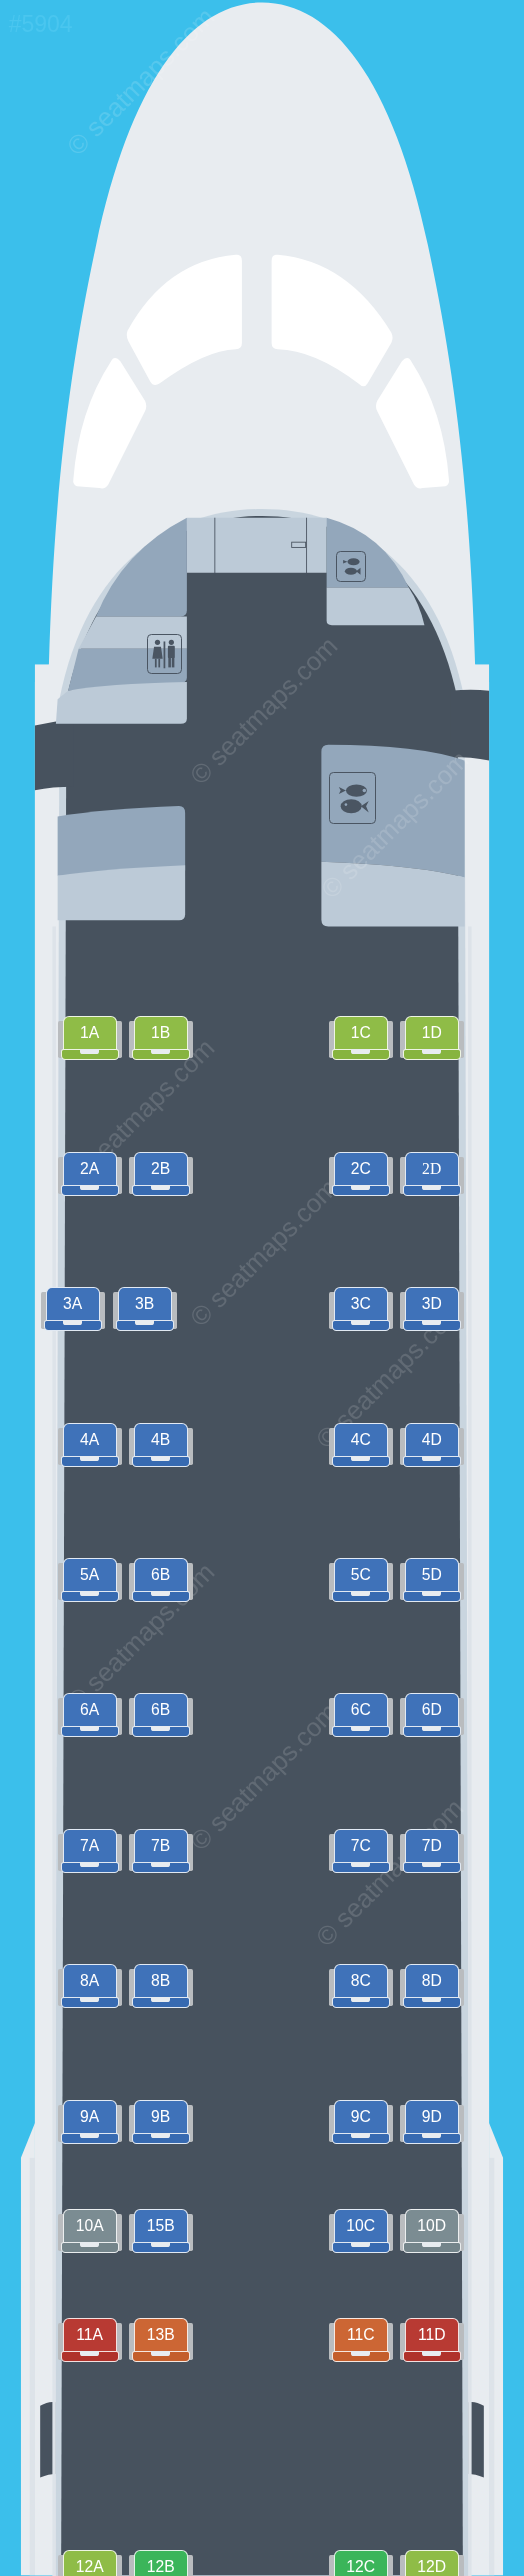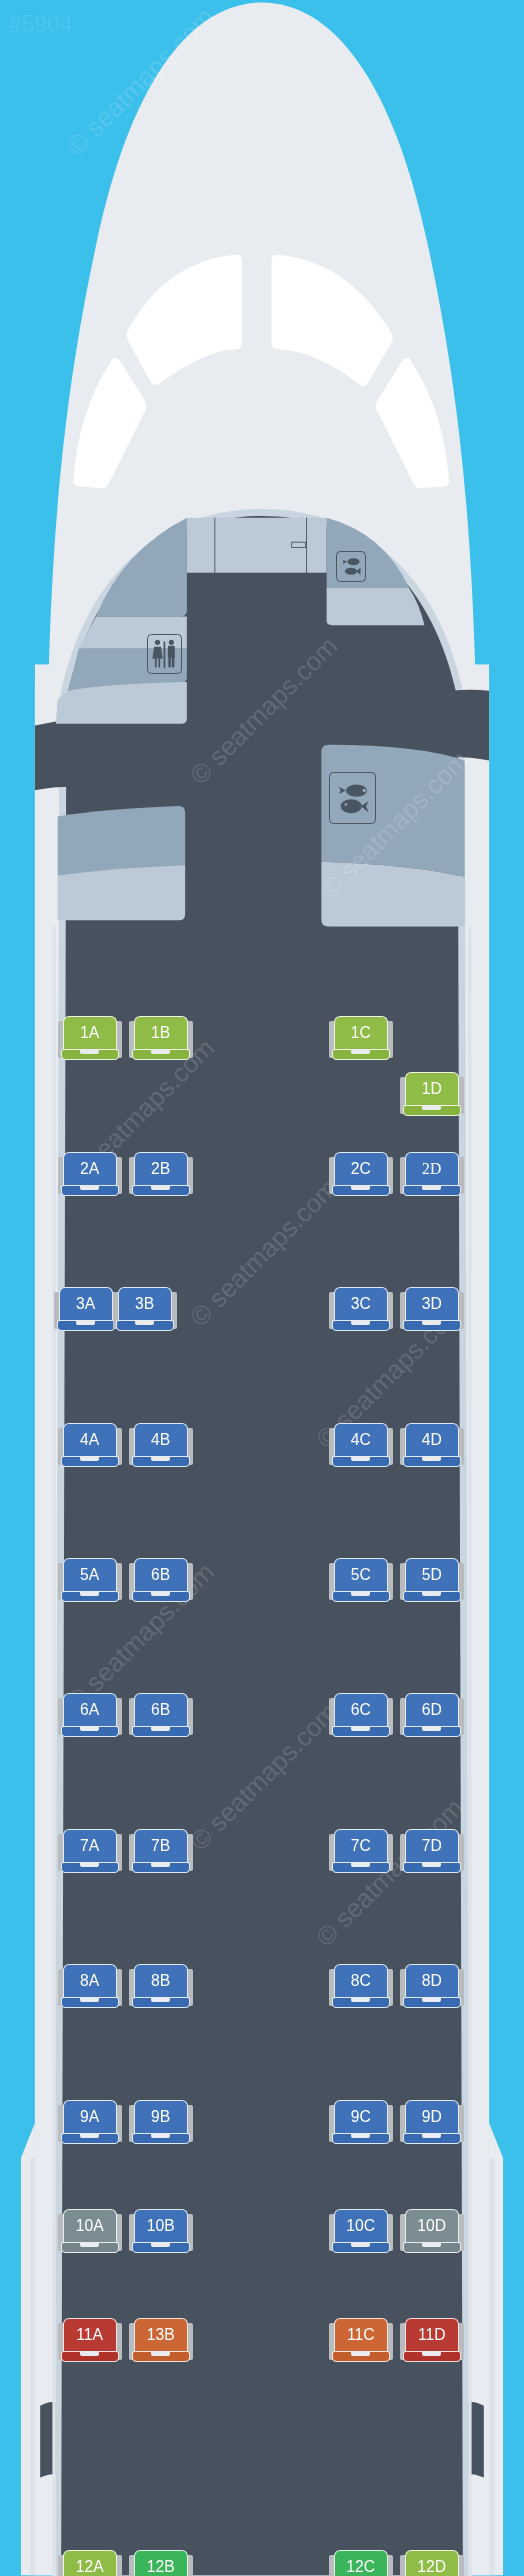"1D" div.seat { top: 1072px -> 1016px }
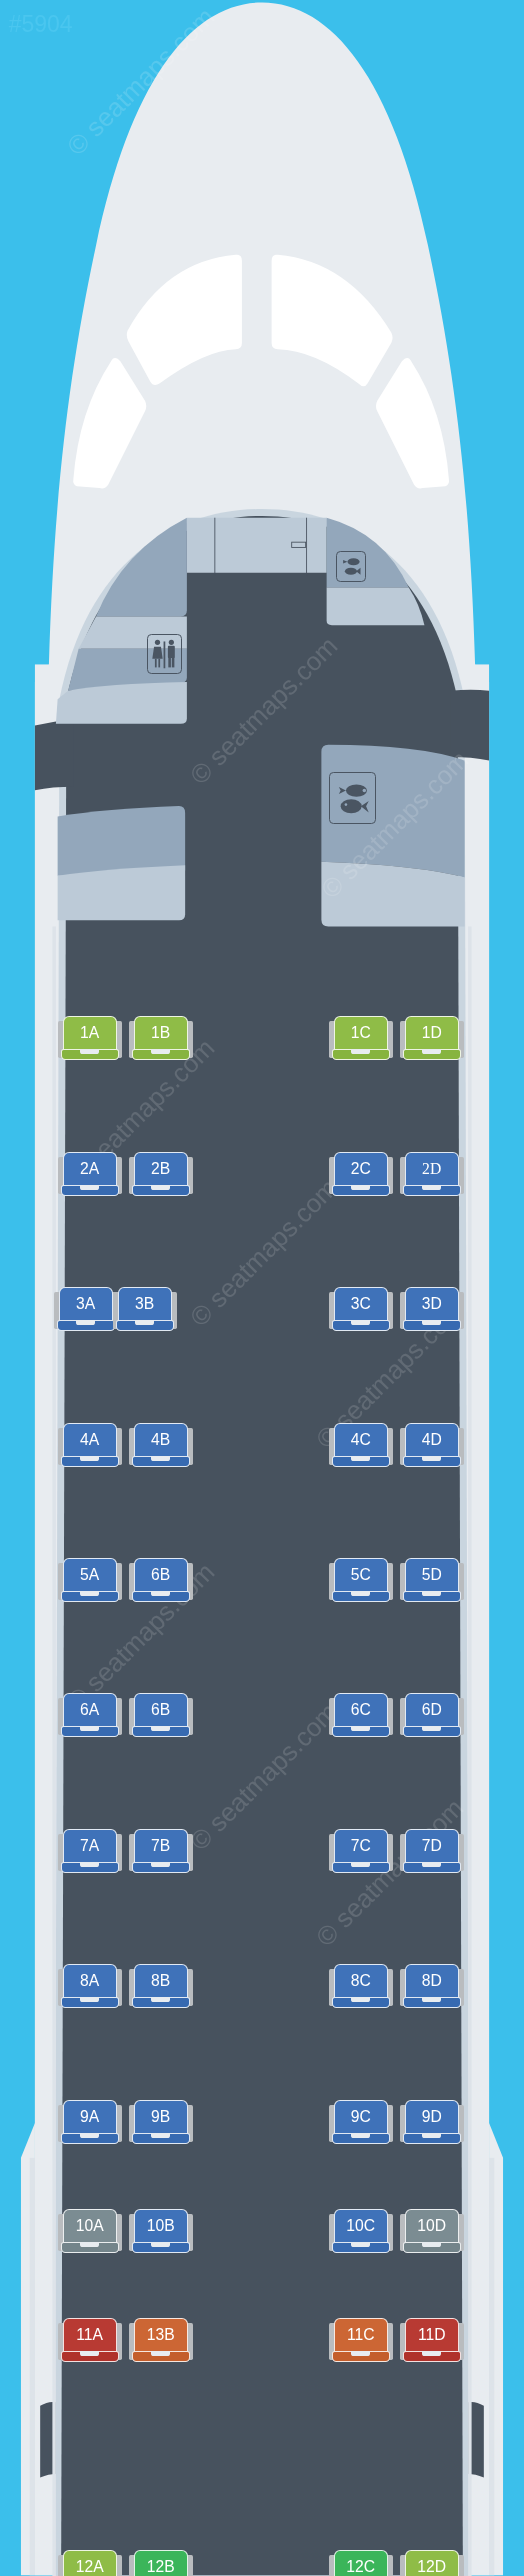"3A" div.seat { left: 57px -> 44px }
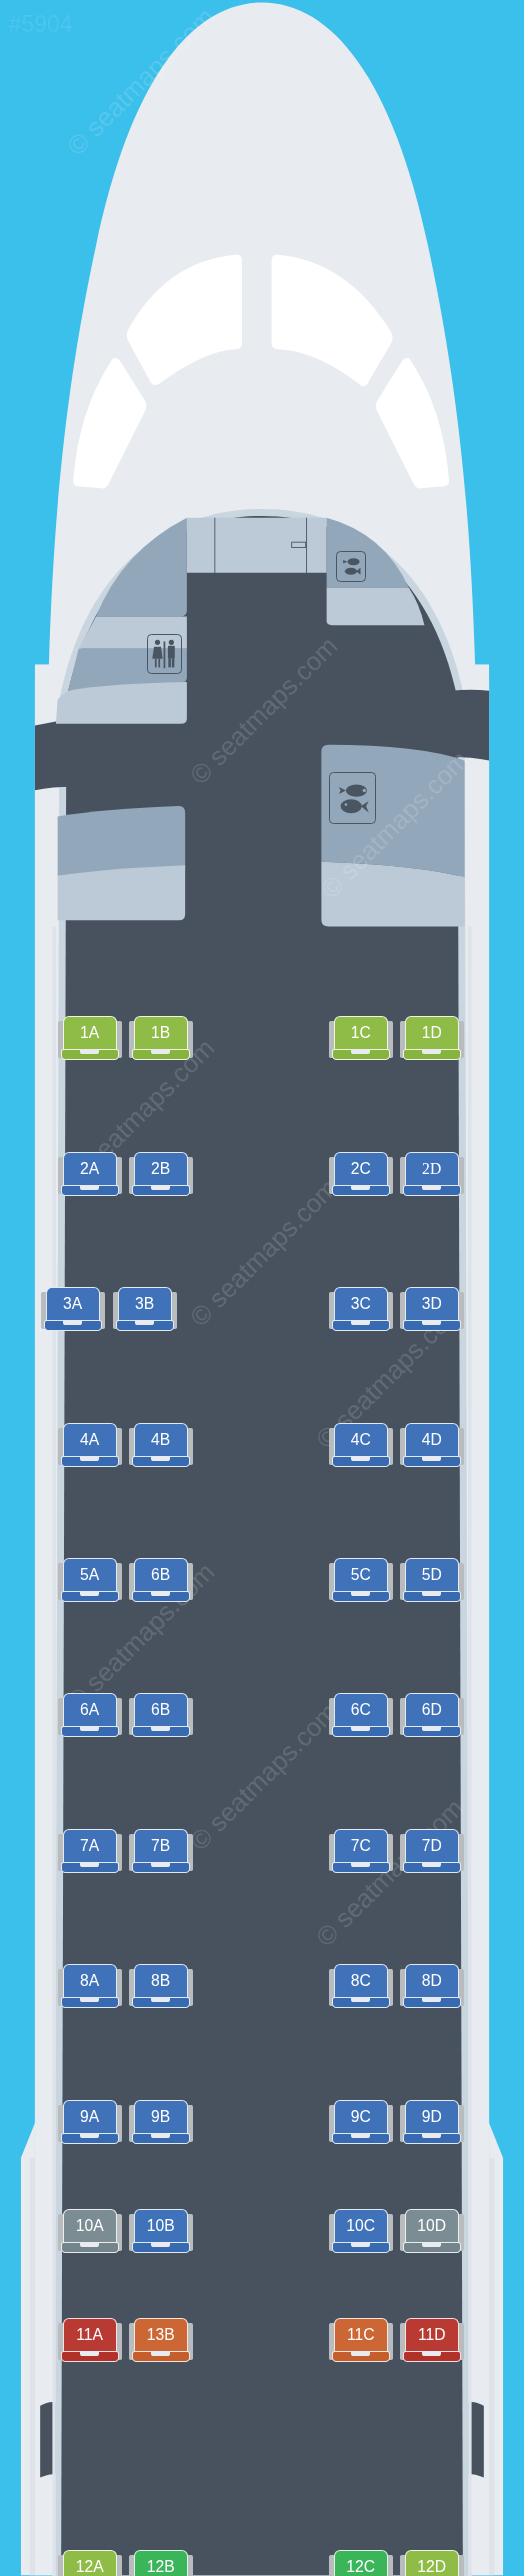"10B" div.label { text: 10B -> 15B }
